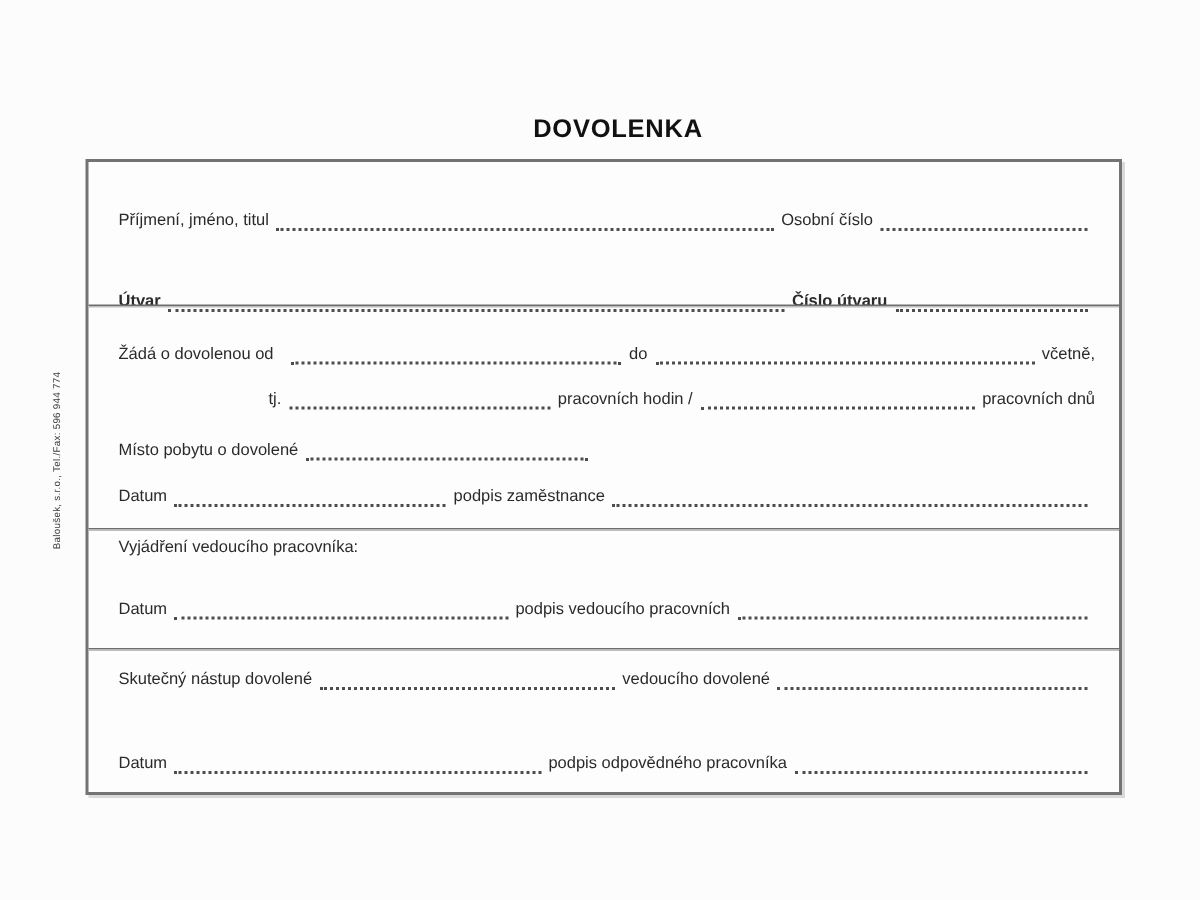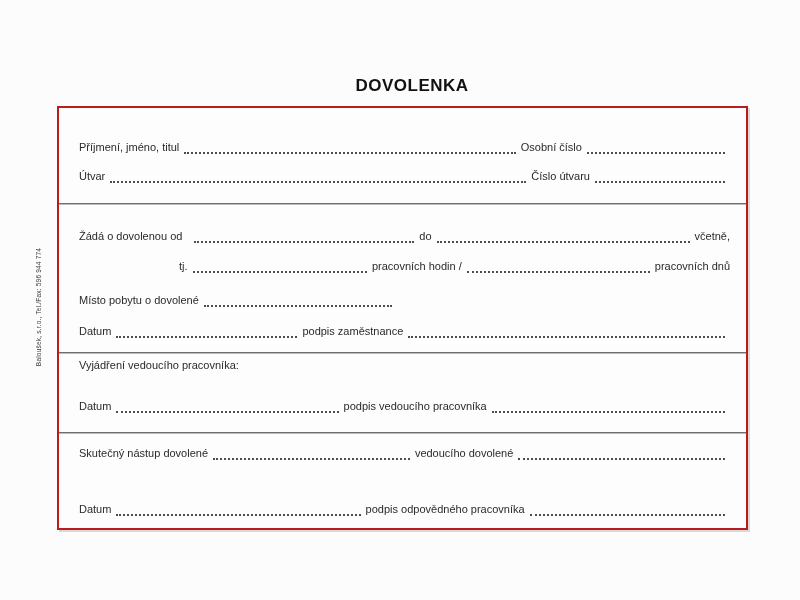"Příjmení, jméno, titul" .form-box { border: 2px solid #b91c1c -> 2px solid #737373 }
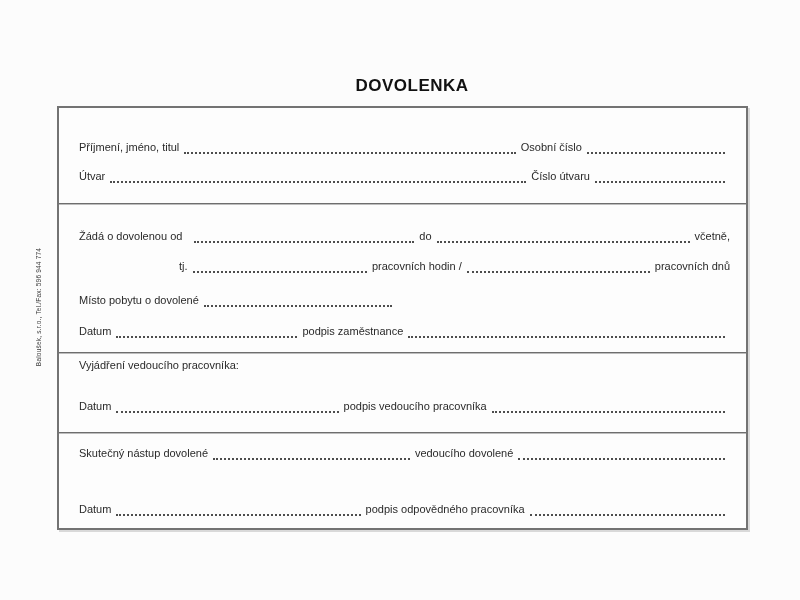"Útvar" div.row { font-weight: none -> bold; top: 62px -> 87px }
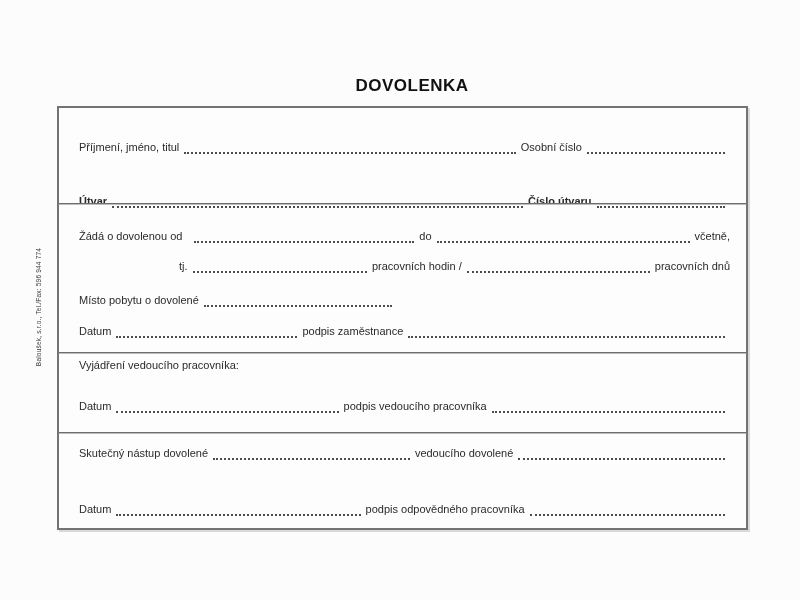"podpis vedoucího pracovníka" span.lbl { text: pracovníka -> pracovních }
